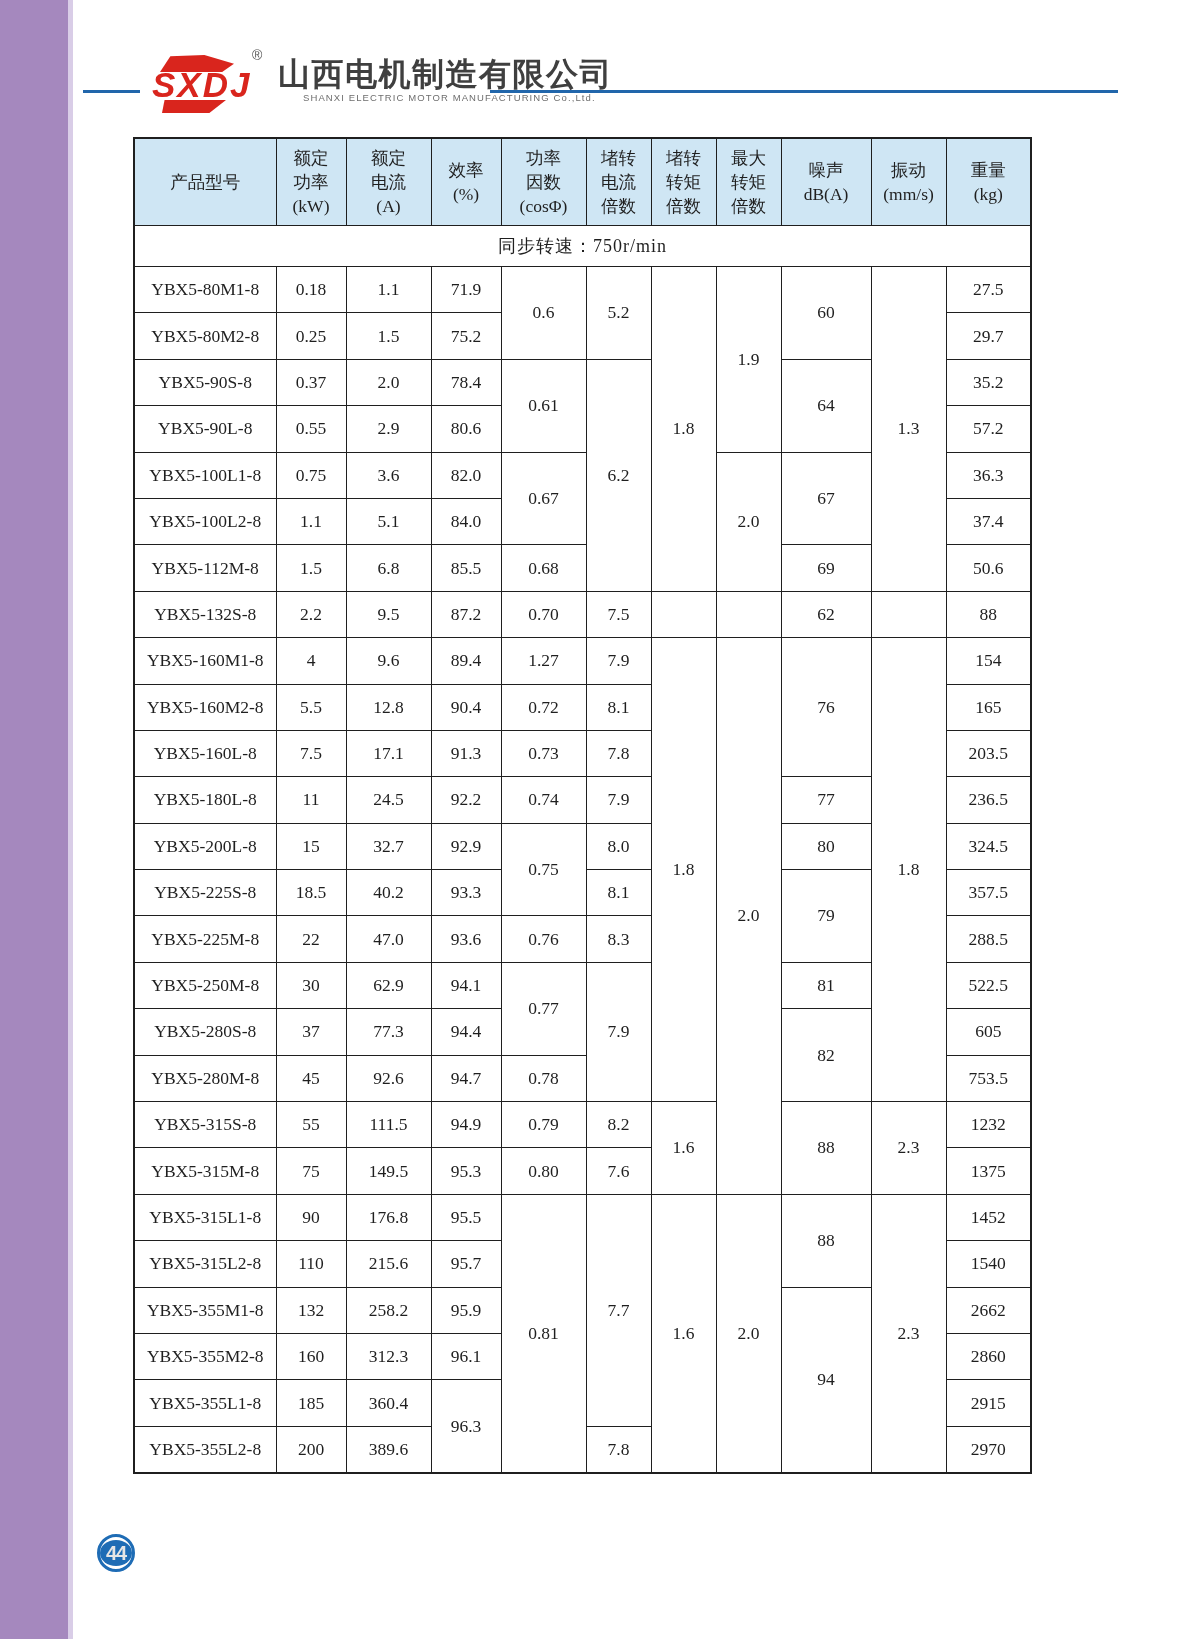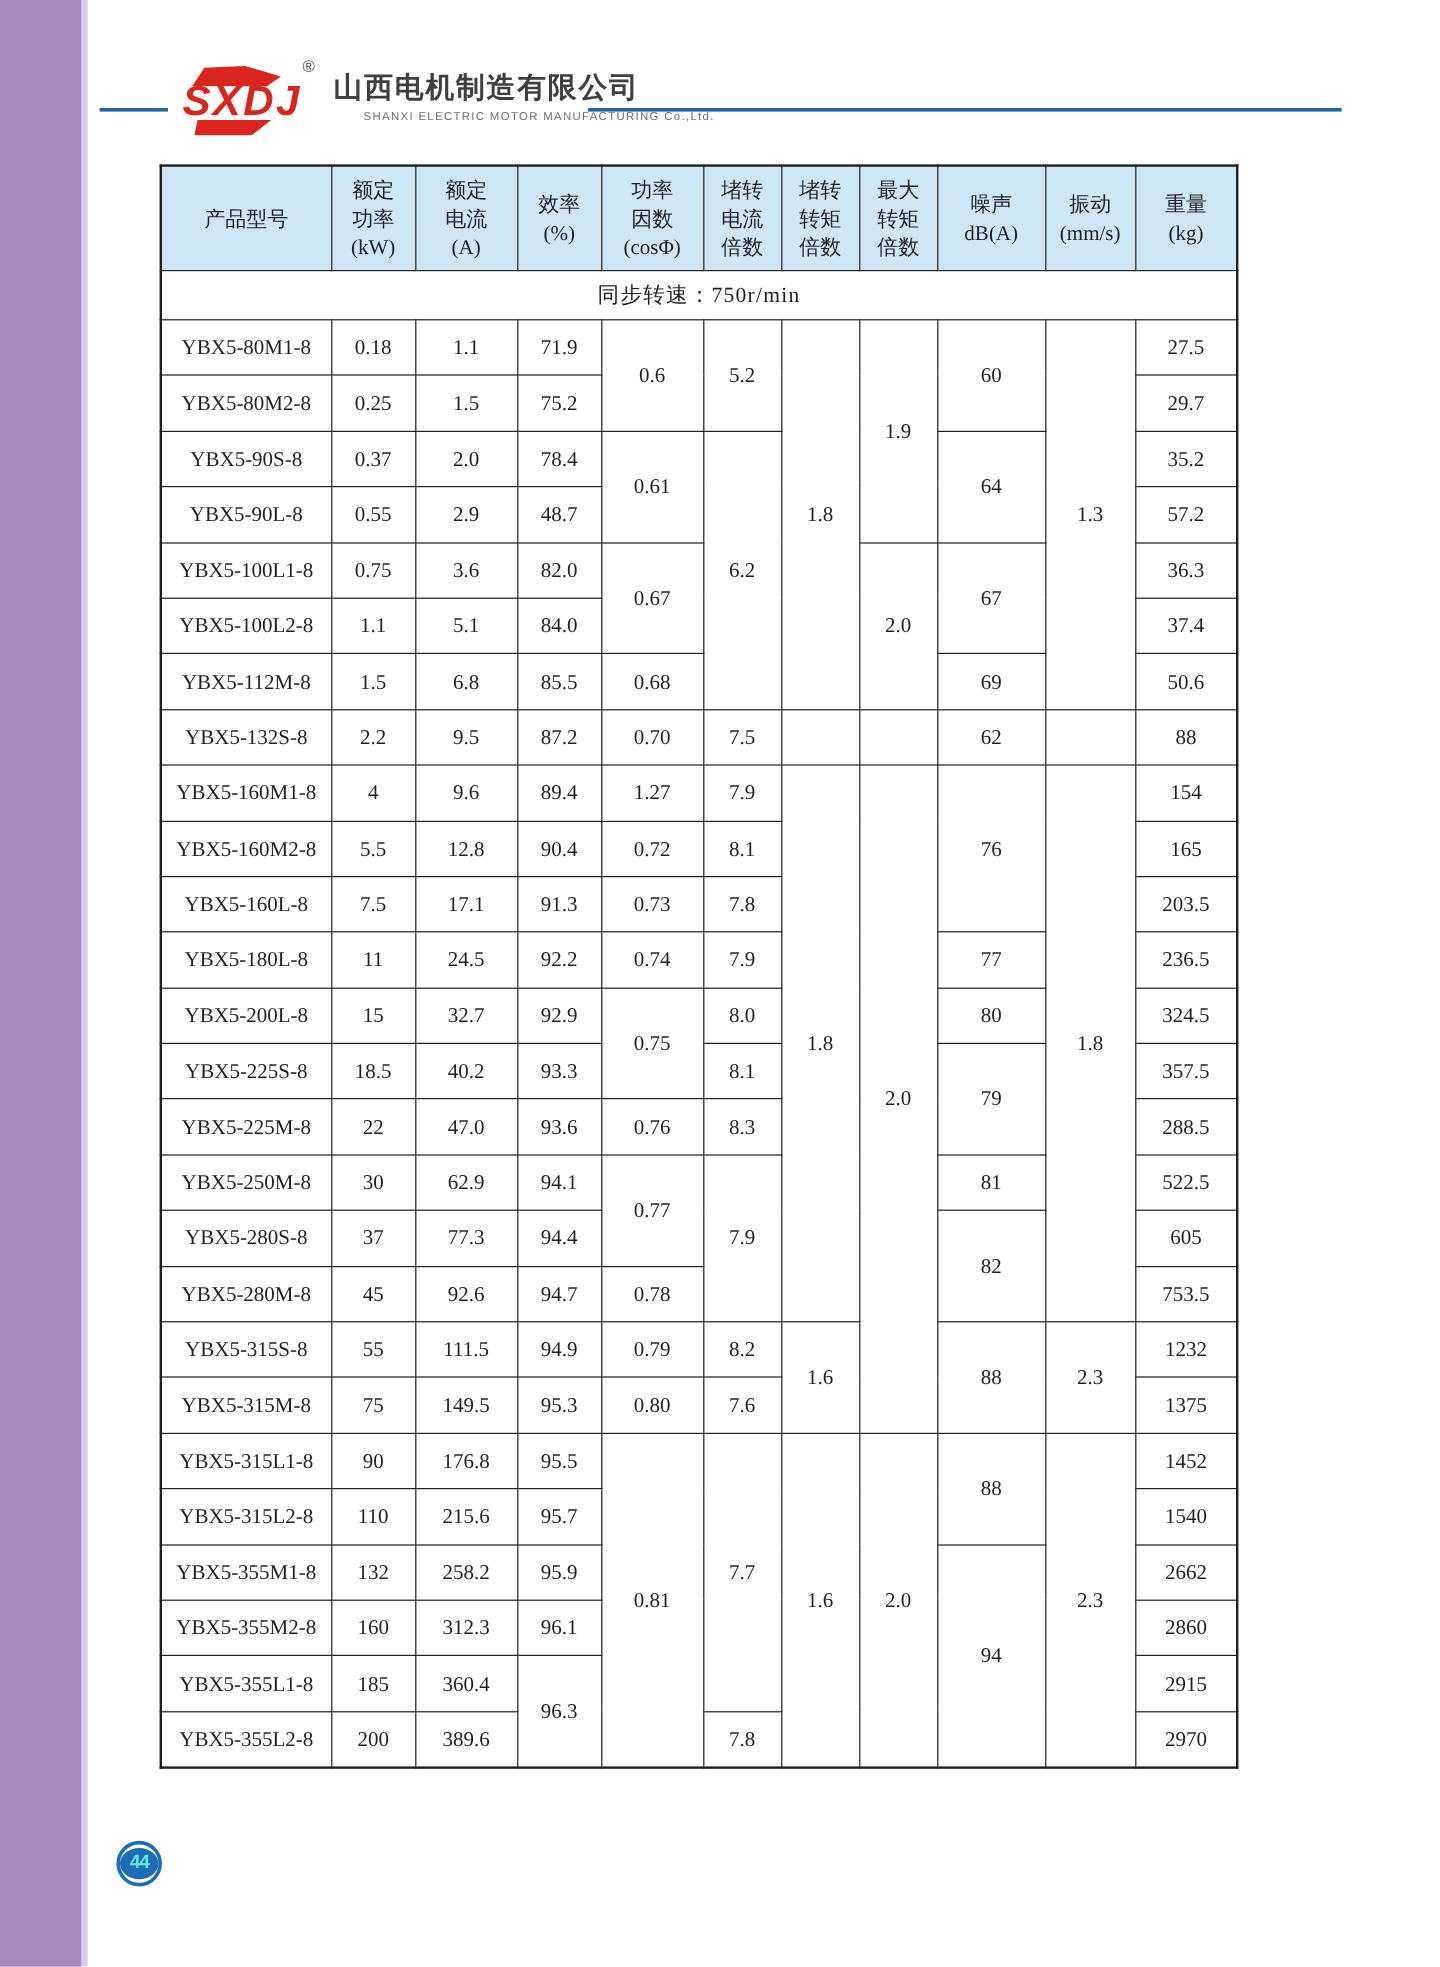"山西电机制造有限公司" .company-cn { font-size: 24px -> 32px }
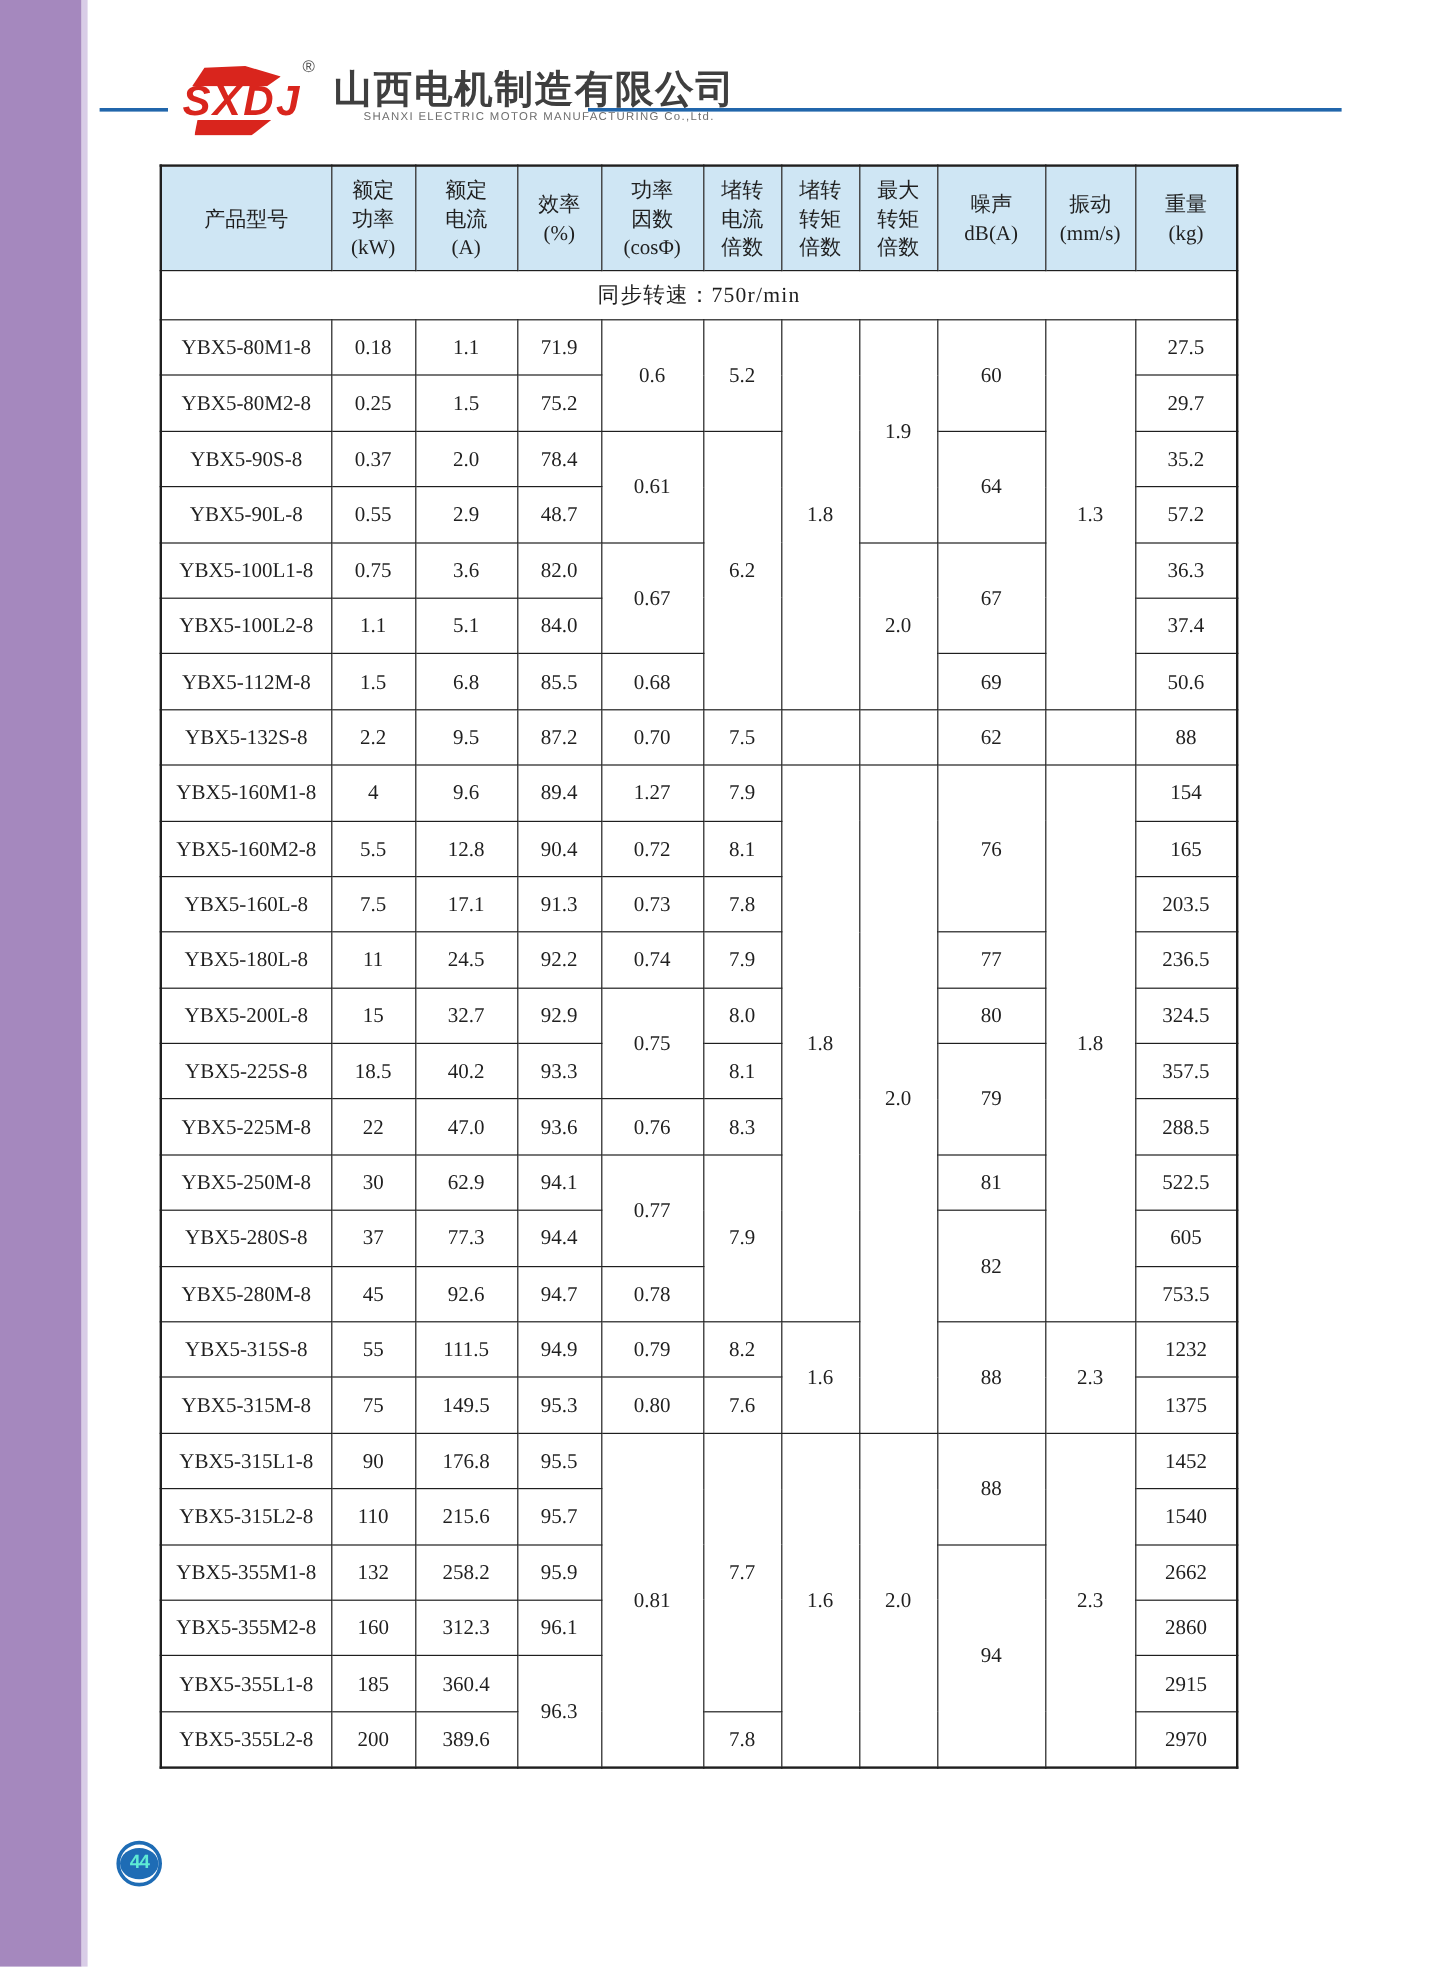"48.7" td { text: 48.7 -> 80.6 }
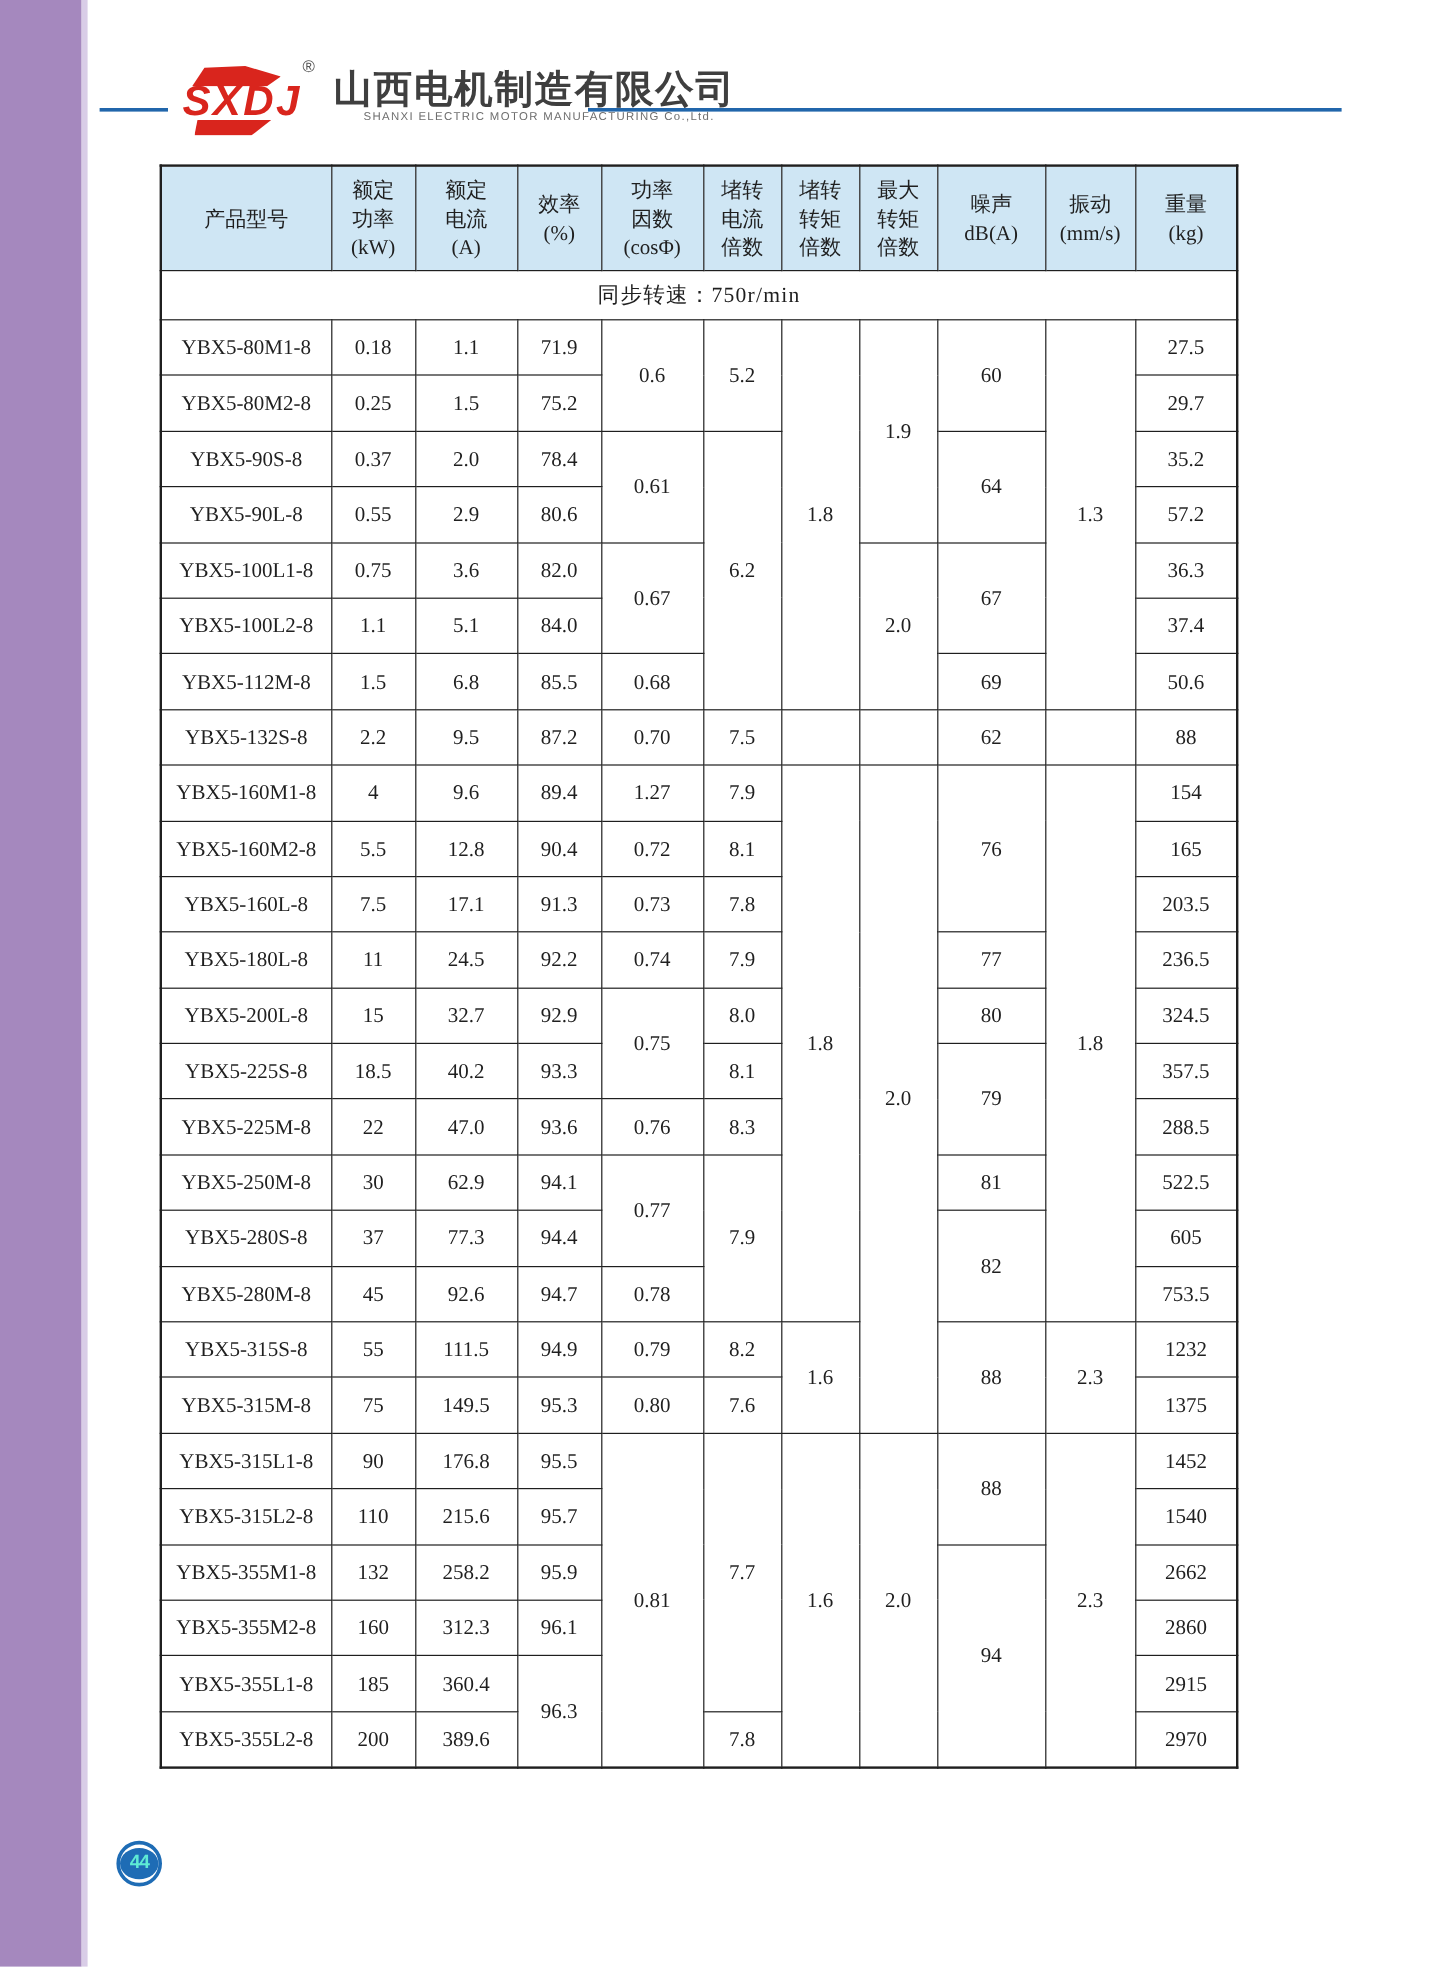"44" .badge-inner { color: #5eead4 -> #e5e5e5; font-size: 16px -> 20px }
